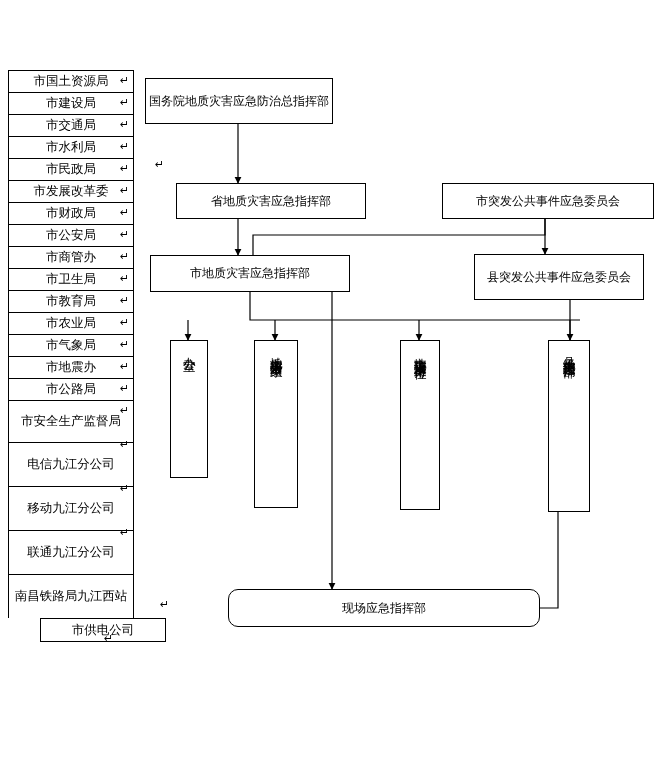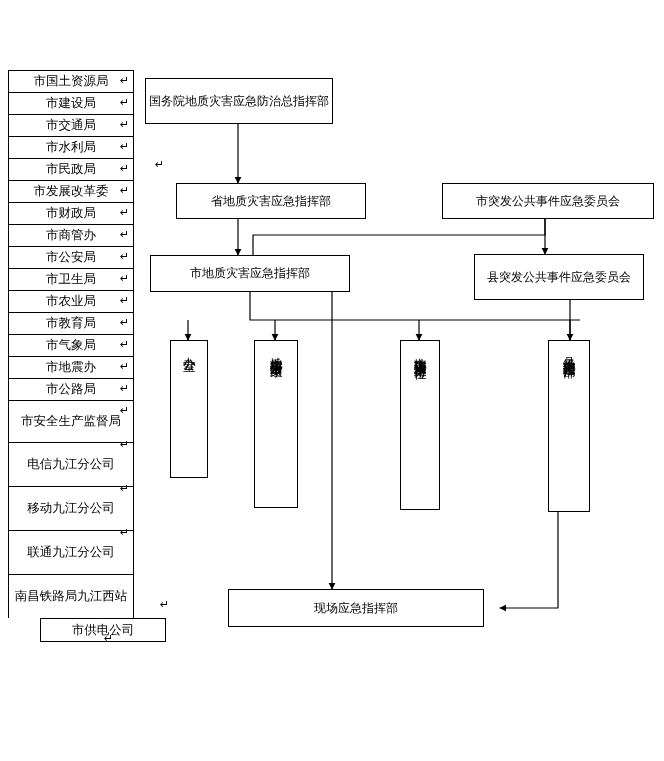"市商管办" div.left-item { order: before "市公安局" -> after "市公安局" }
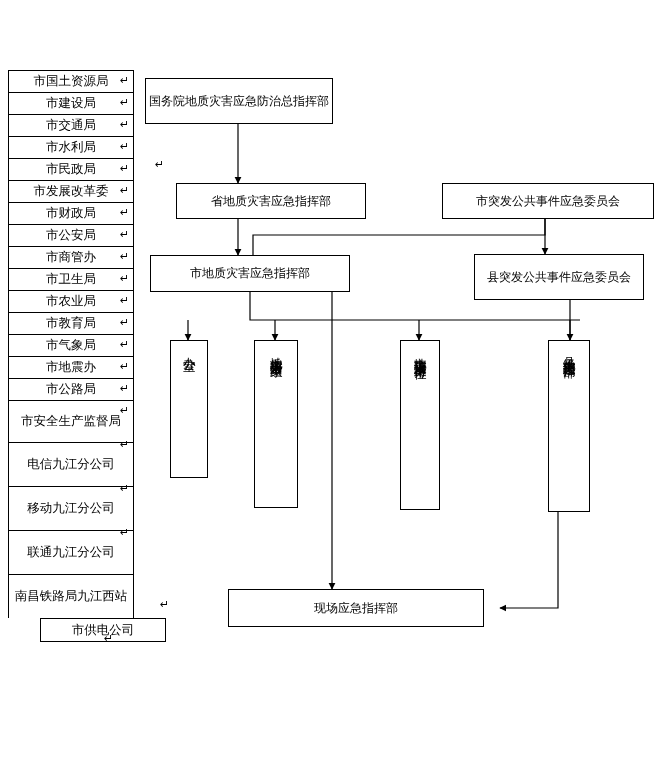"市农业局" div.left-item { order: before "市教育局" -> after "市教育局" }
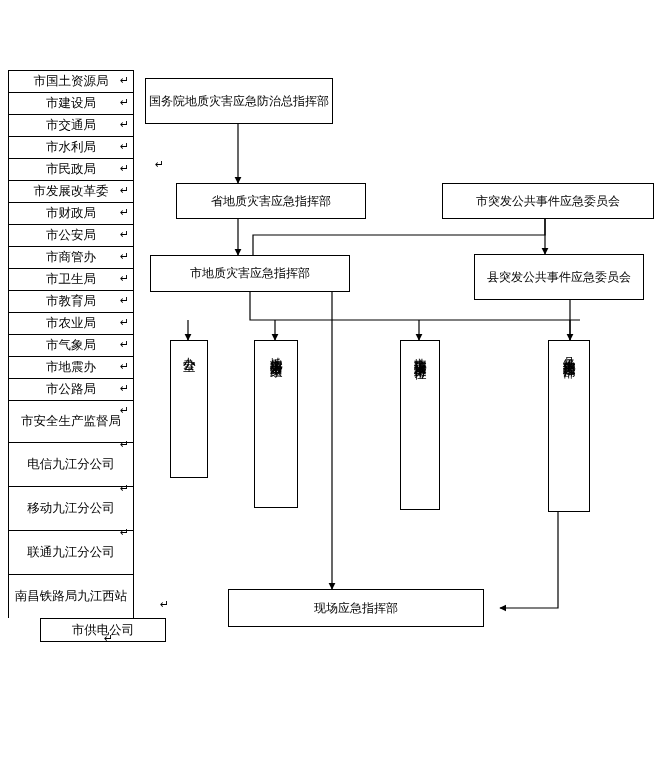"现场应急指挥部" div.box { border-radius: none -> 10px; width: 256px -> 312px }
